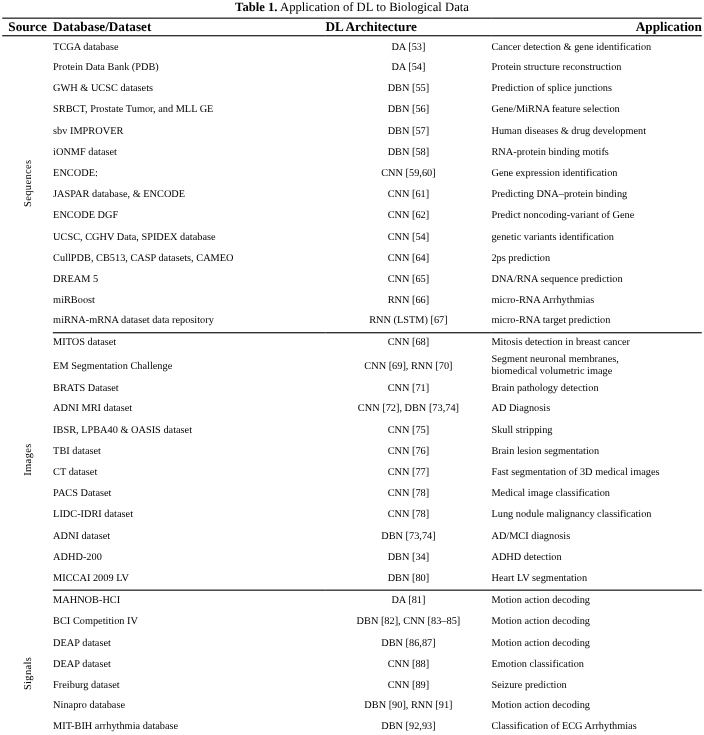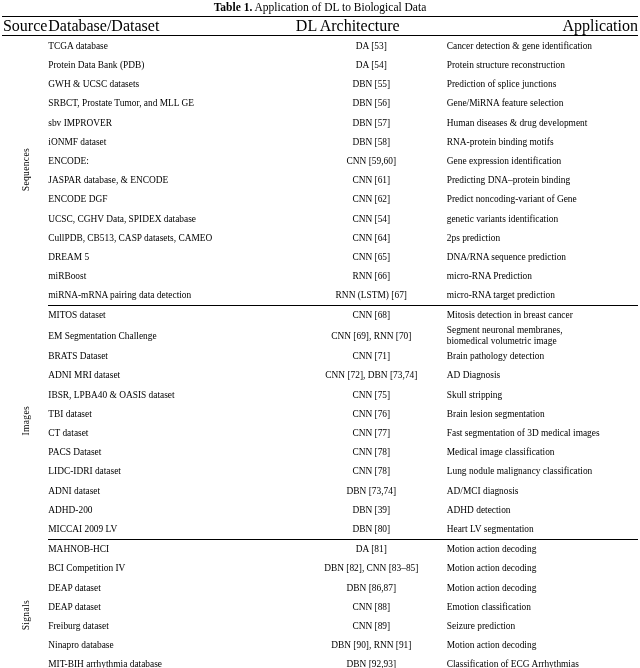"Source" thead th { font-size: 16px -> 12px; font-weight: normal -> bold }
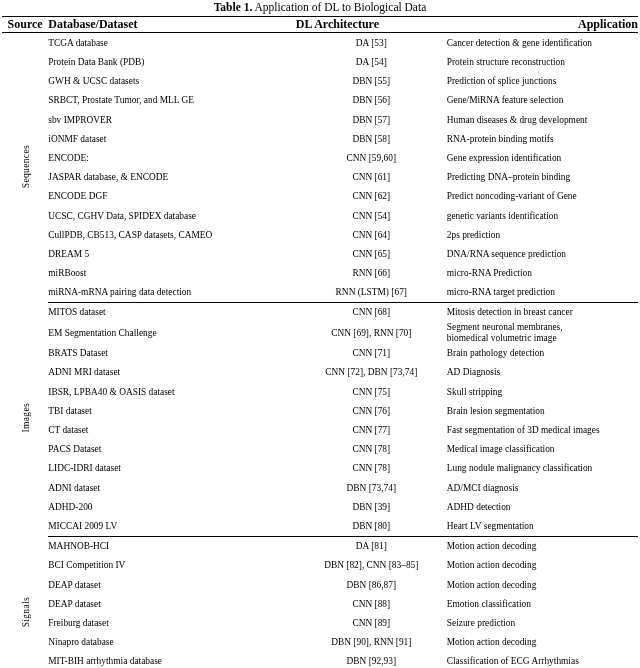"micro-RNA Prediction" td.c-app { text: Prediction -> Arrhythmias }
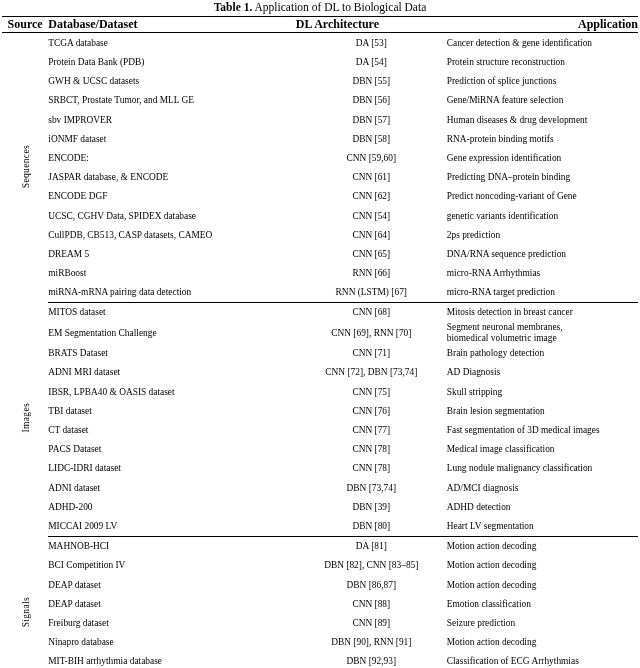"miRNA-mRNA pairing data detection" td.c-db { text: pairing data detection -> dataset data repository }
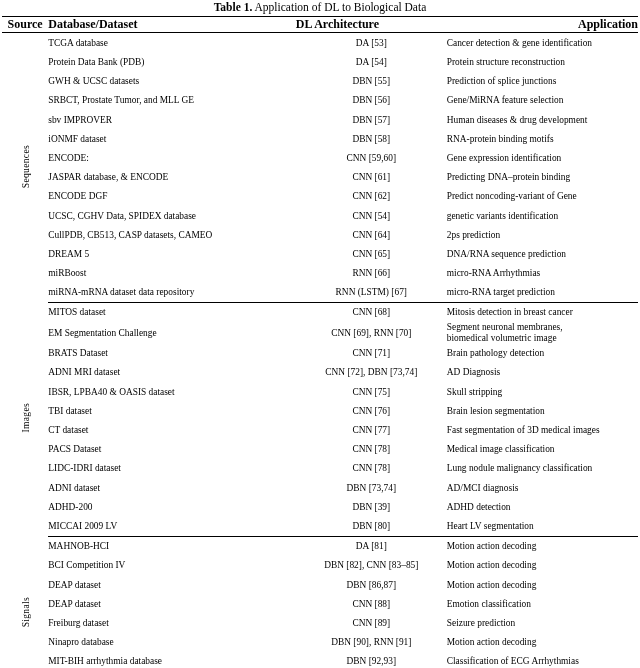"DBN [39]" td.c-arch { text: 39 -> 34 }
